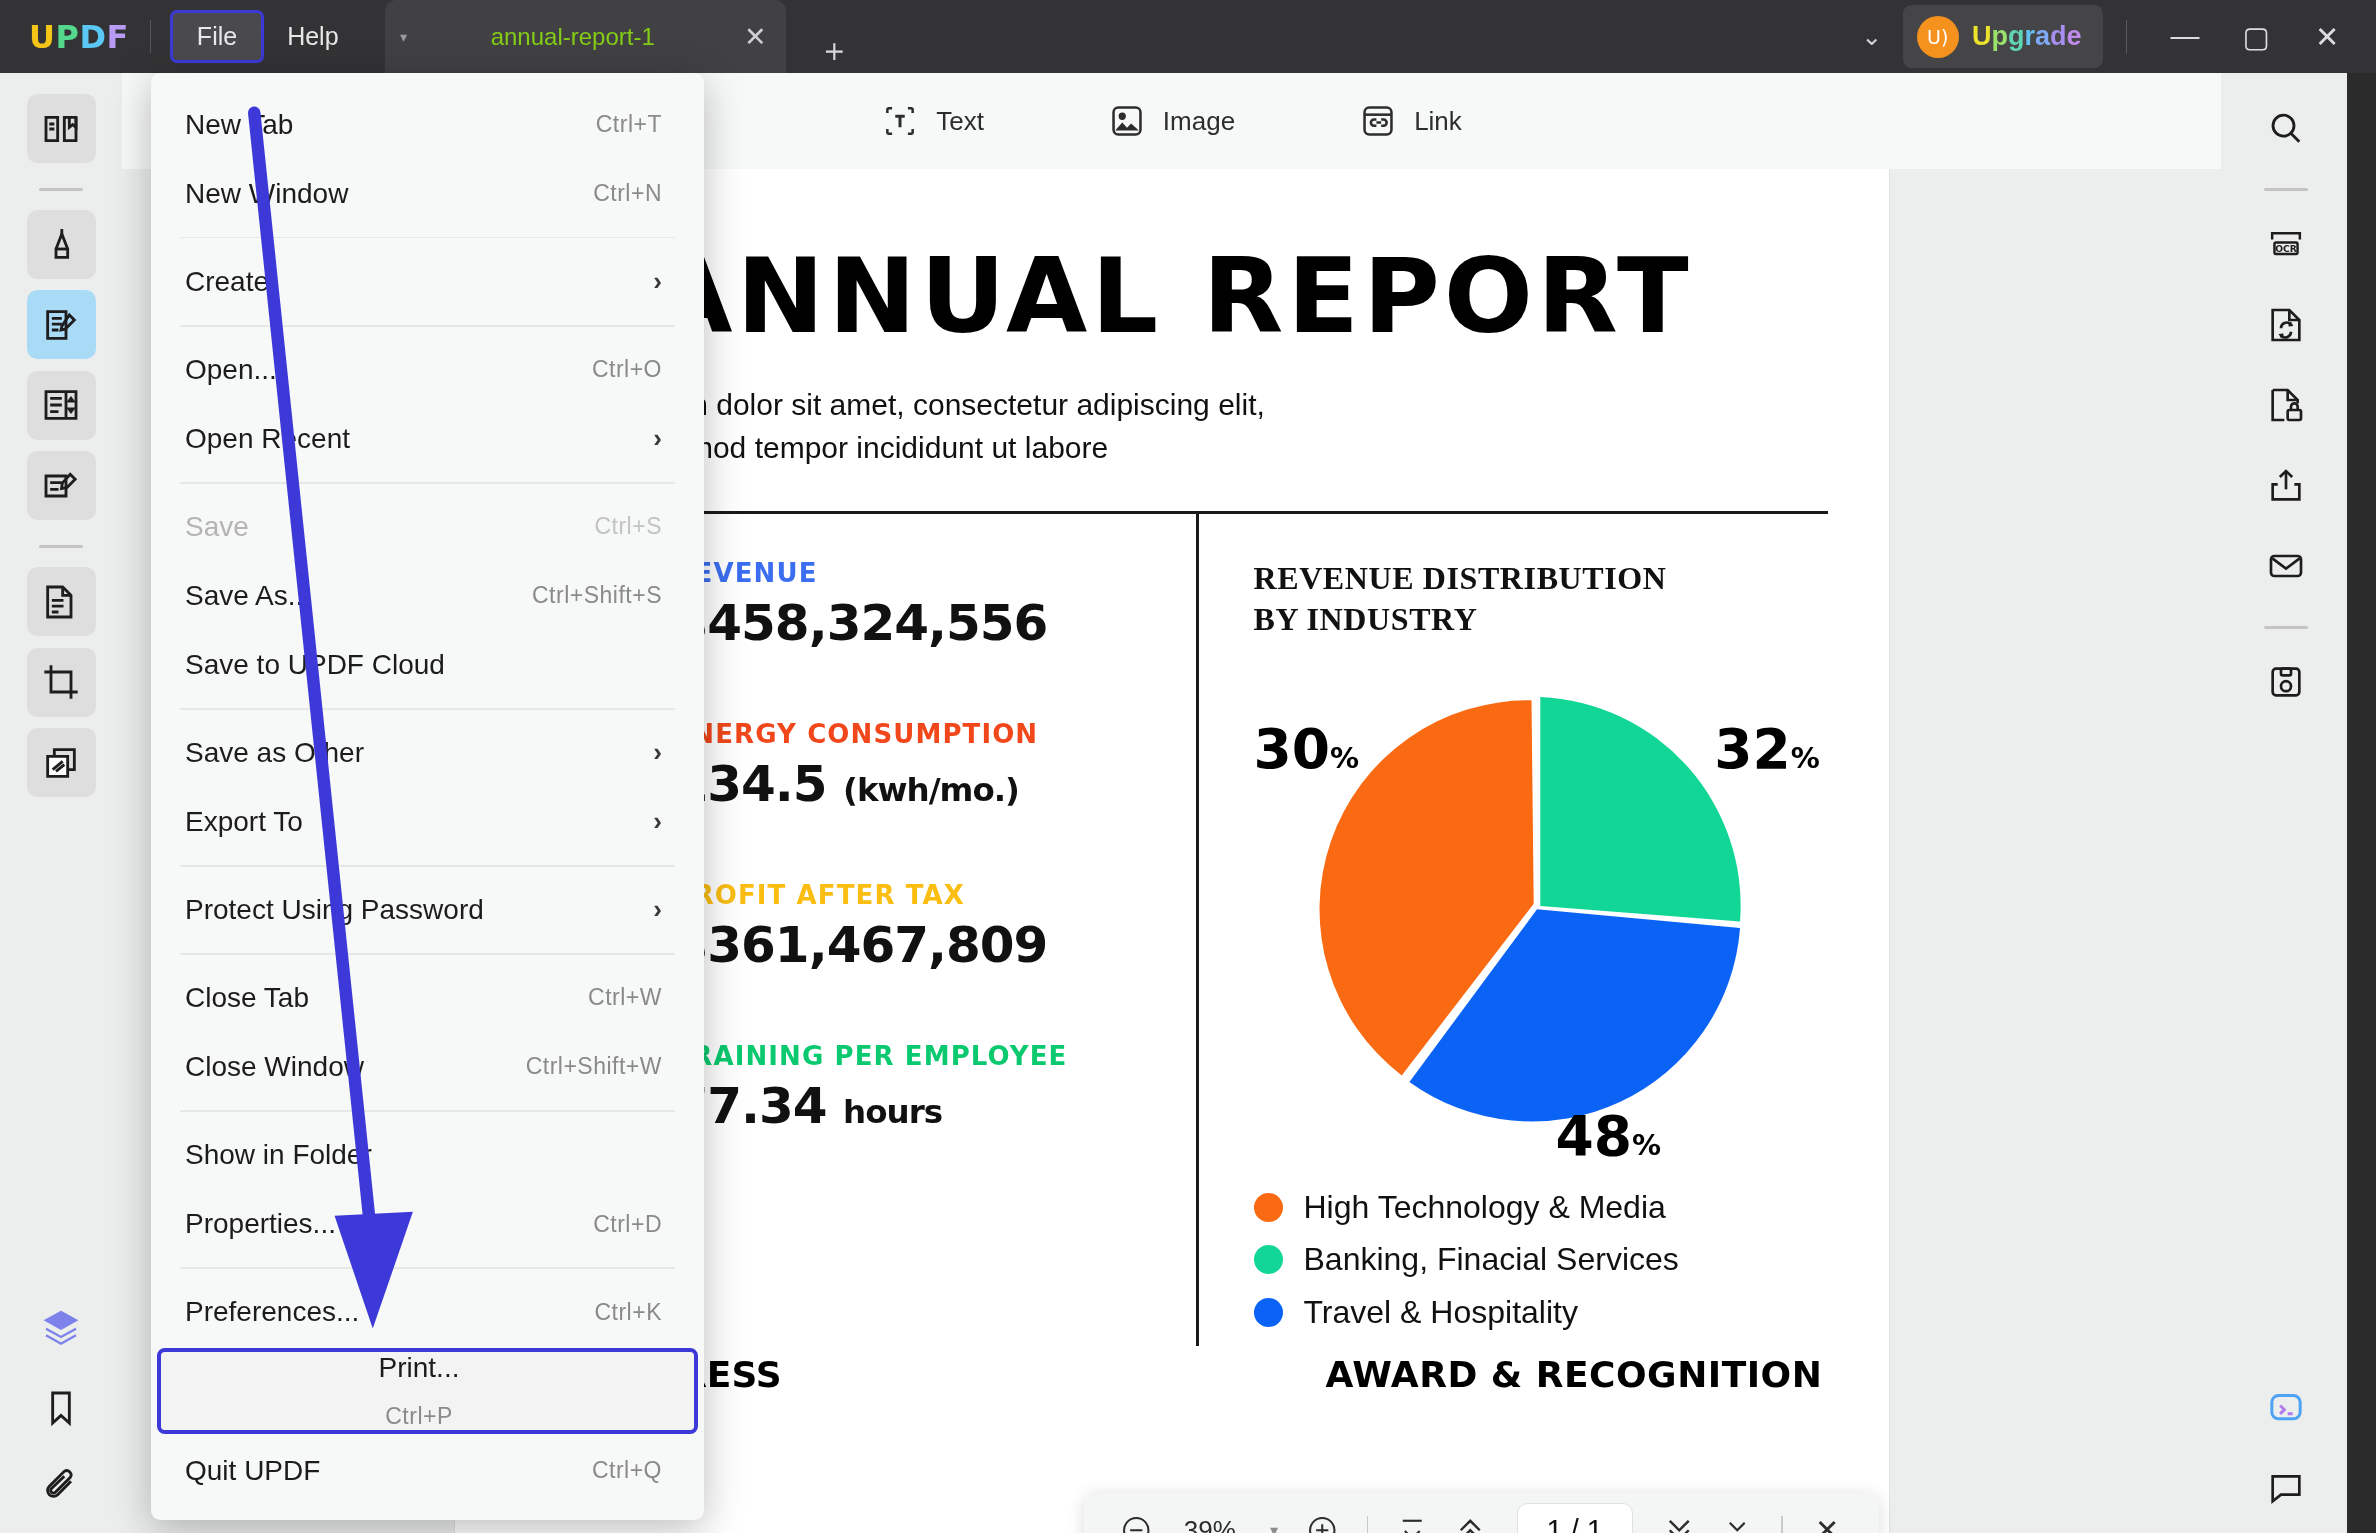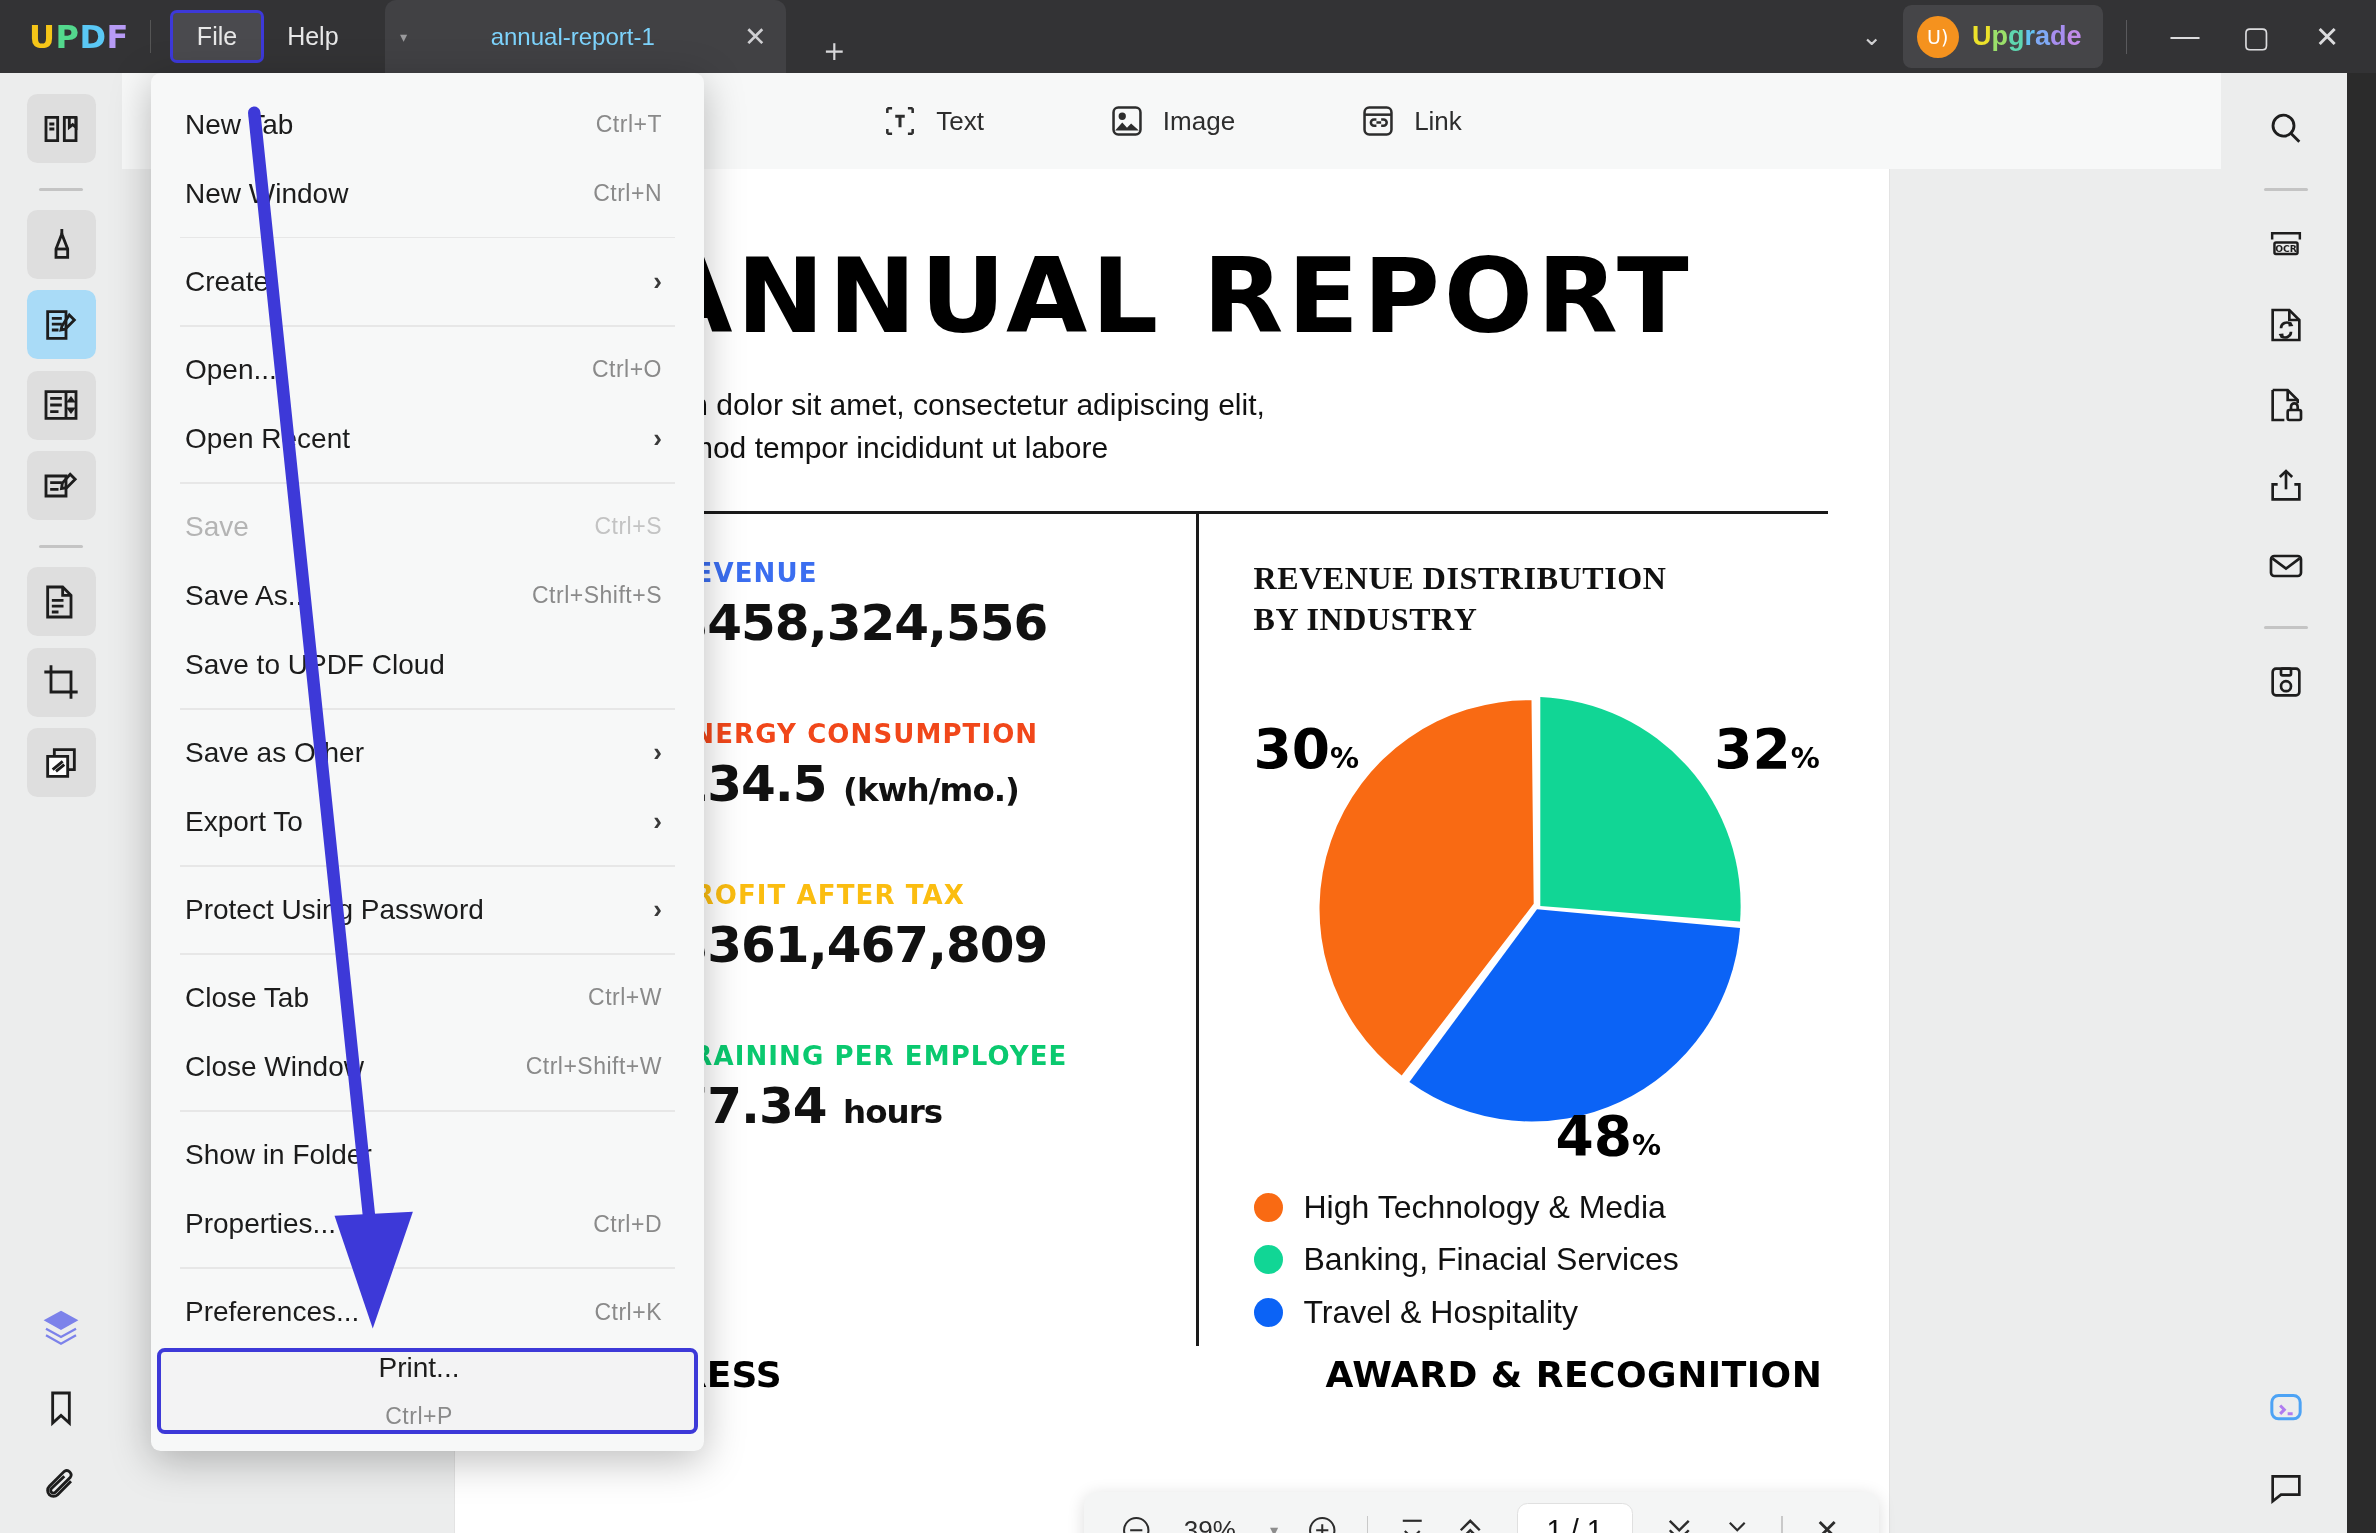"annual-report-1" .tab-title { color: #7dd3fc -> #84cc16 }
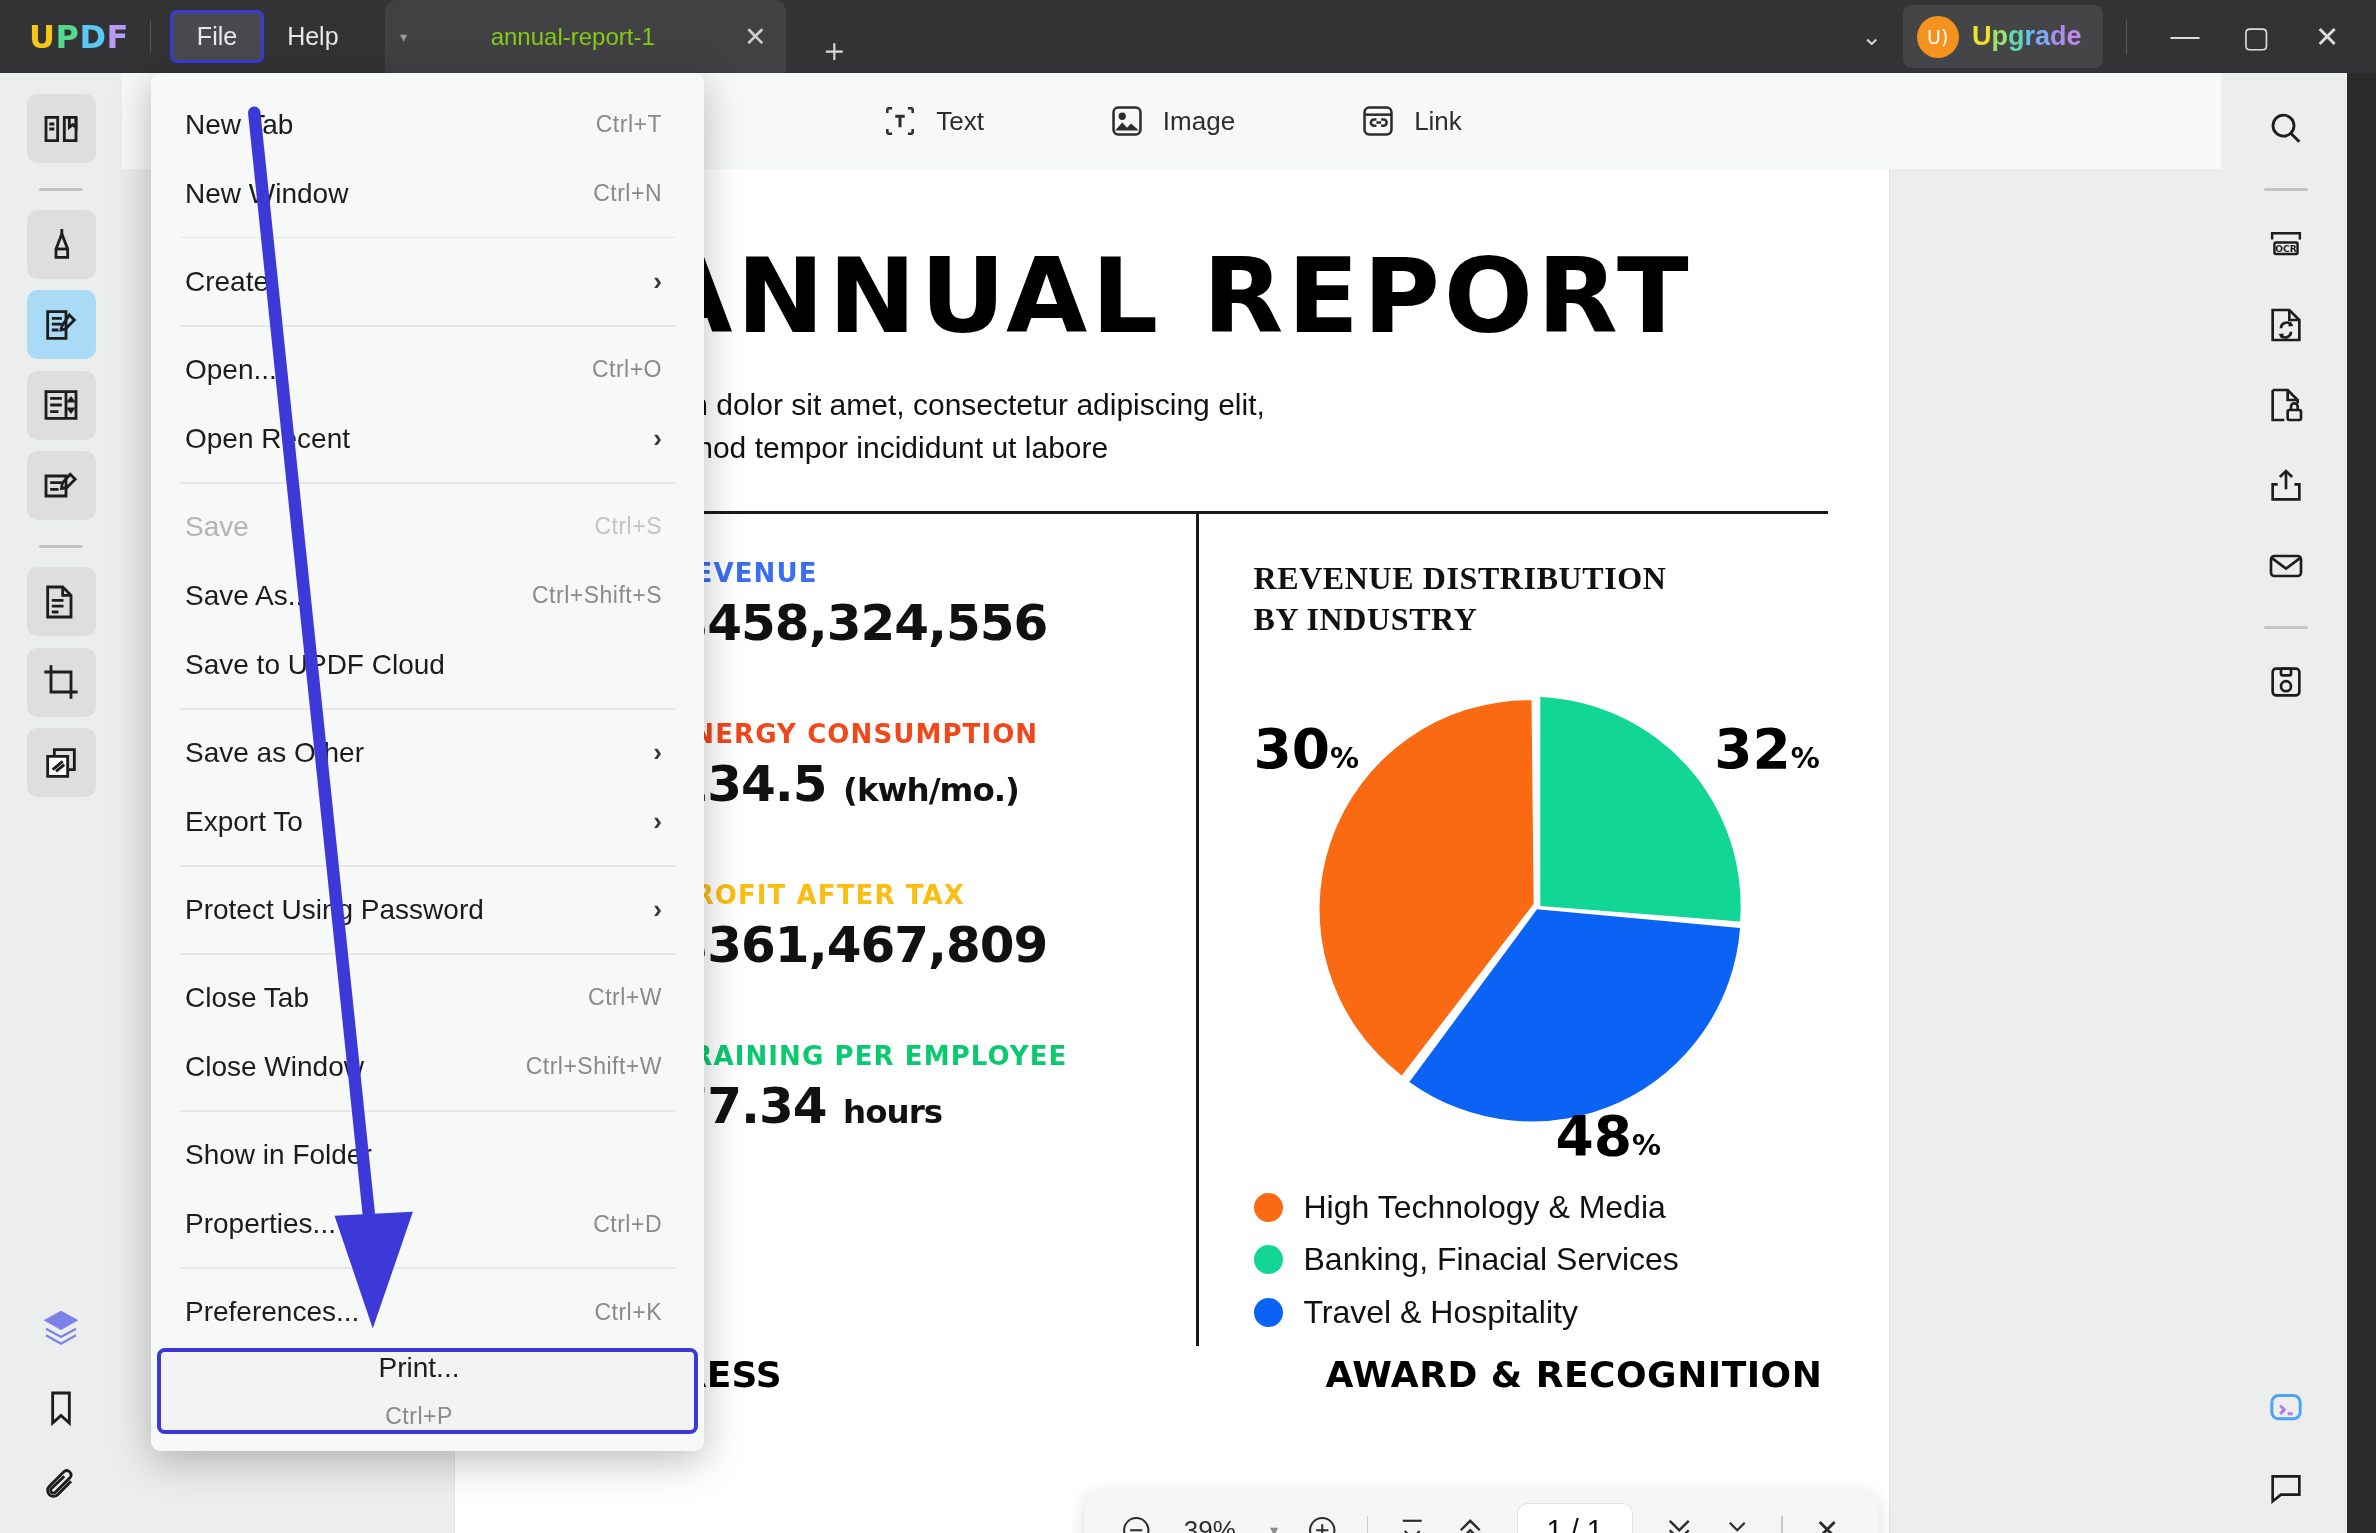"Quit UPDF" div.mi { html: none -> <div> <span>Quit UPDF</span> <span>Ctrl+Q</span> </div> }
